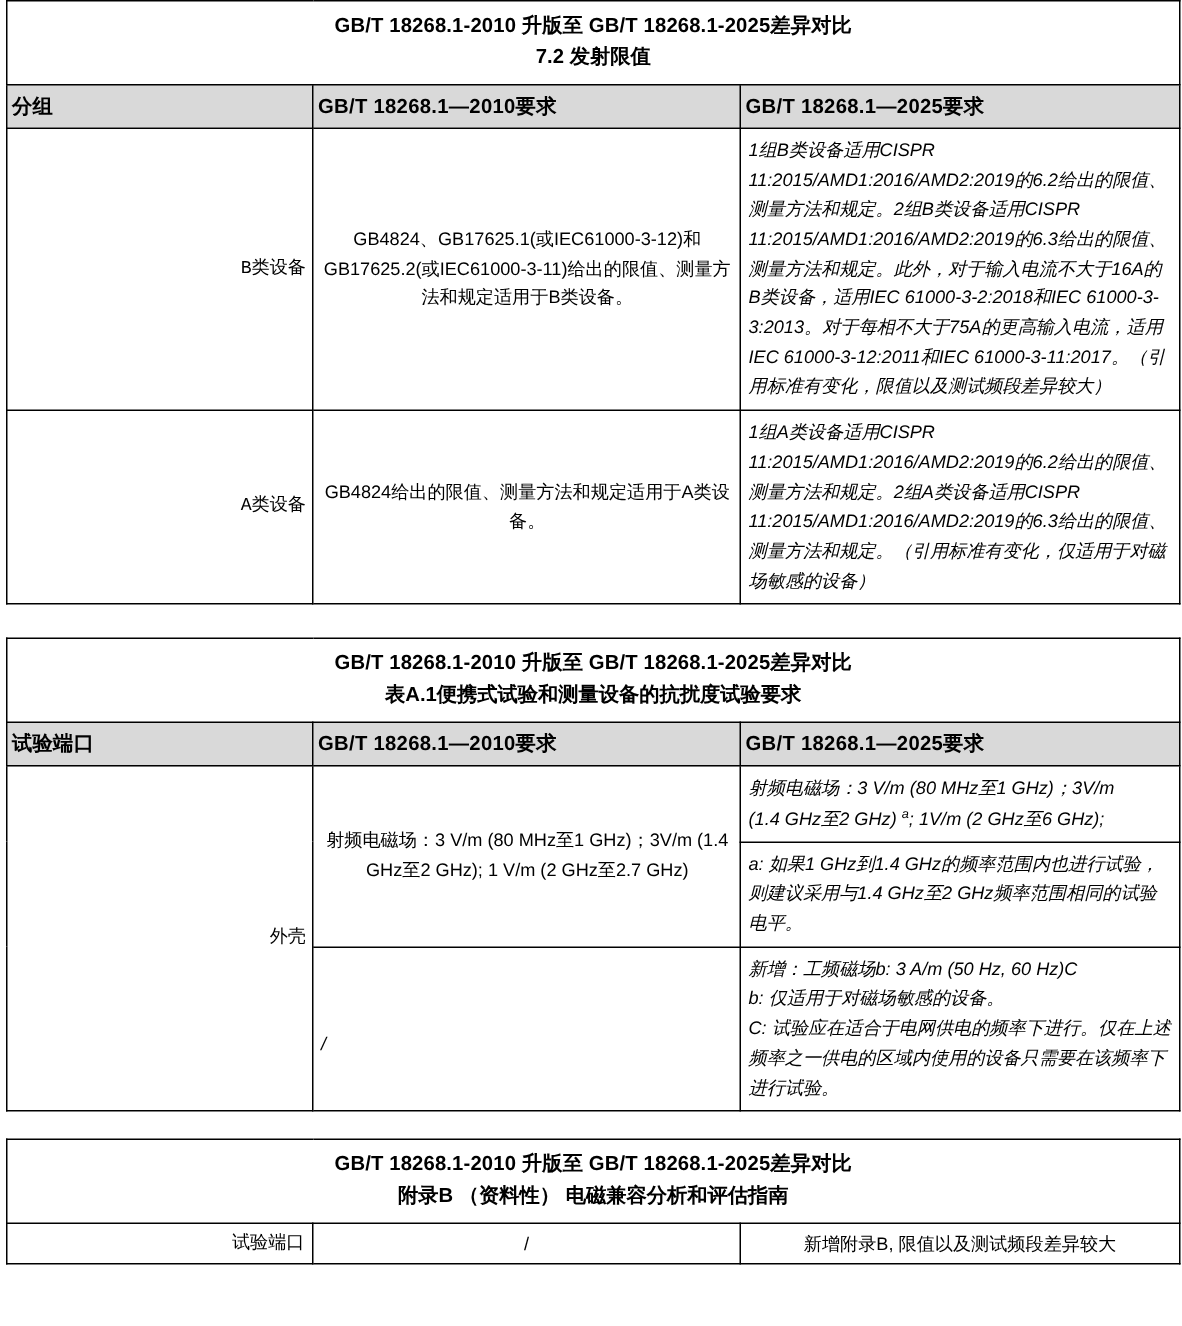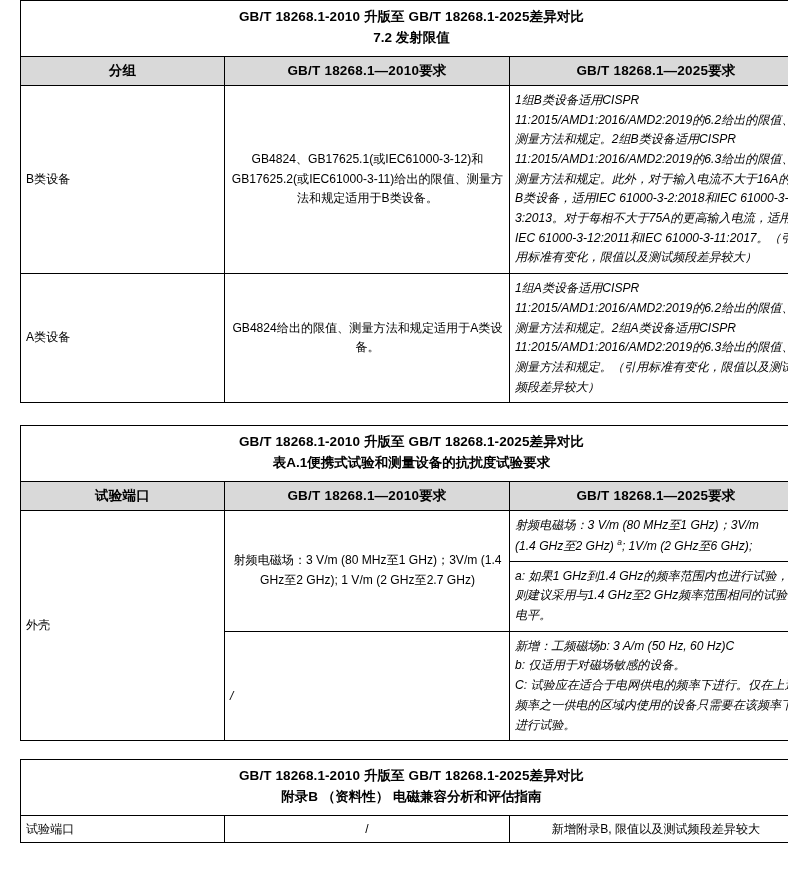"GB/T 18268.1-2010 升版至 GB/T" .tbl-wrap { padding: 0 20px -> 0 4px }
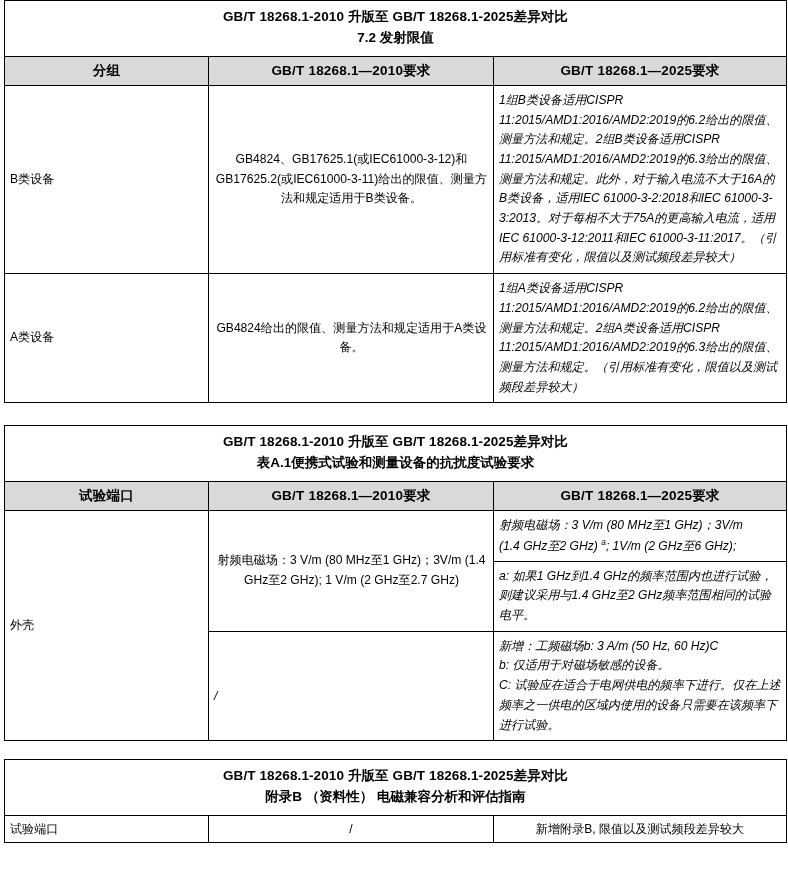"分组" .hdr-cell { text-align: center -> none }
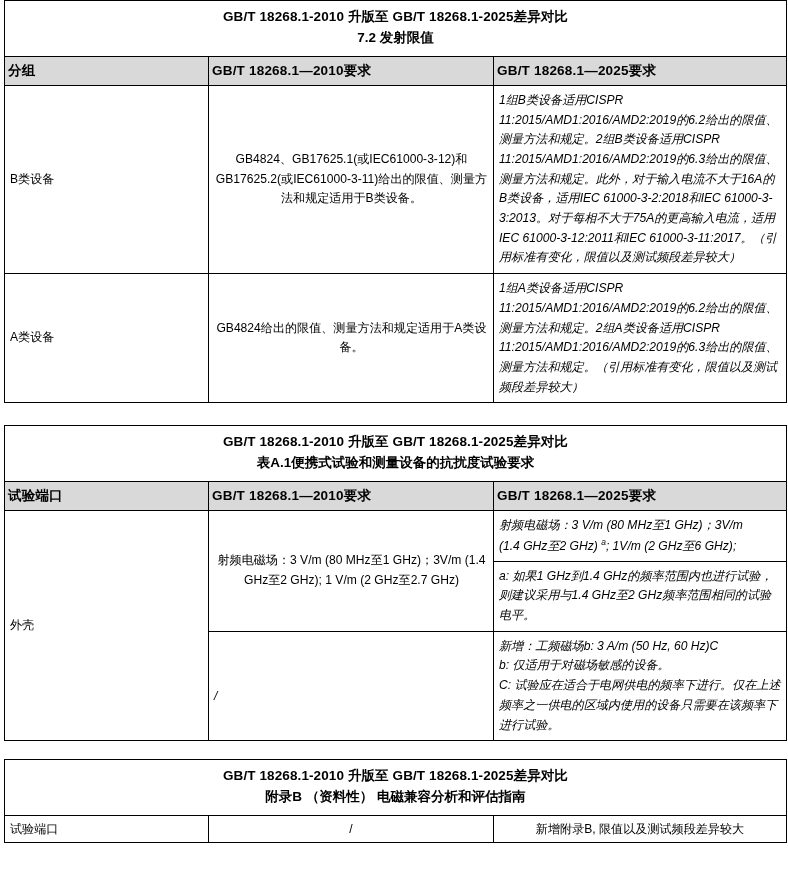"B类设备" .ctr { font-family: none -> Liberation Mono, monospace; text-align: left -> right }
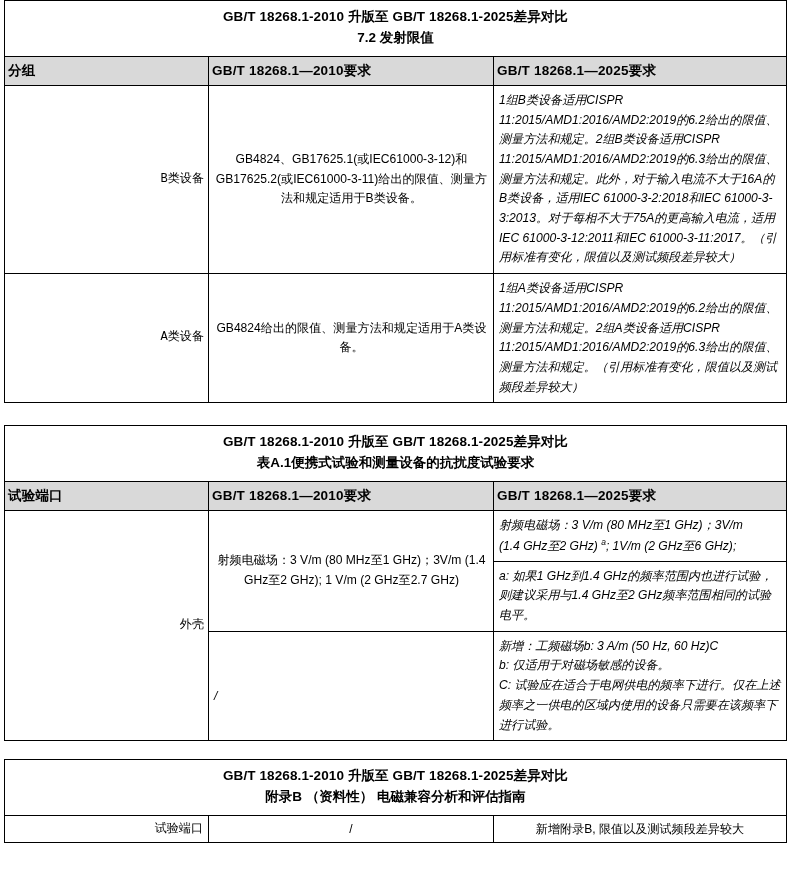"1组A类设备适用CISPR" td.body-cell { text: 限值以及测试频段差异较大 -> 仅适用于对磁场敏感的设备 }
